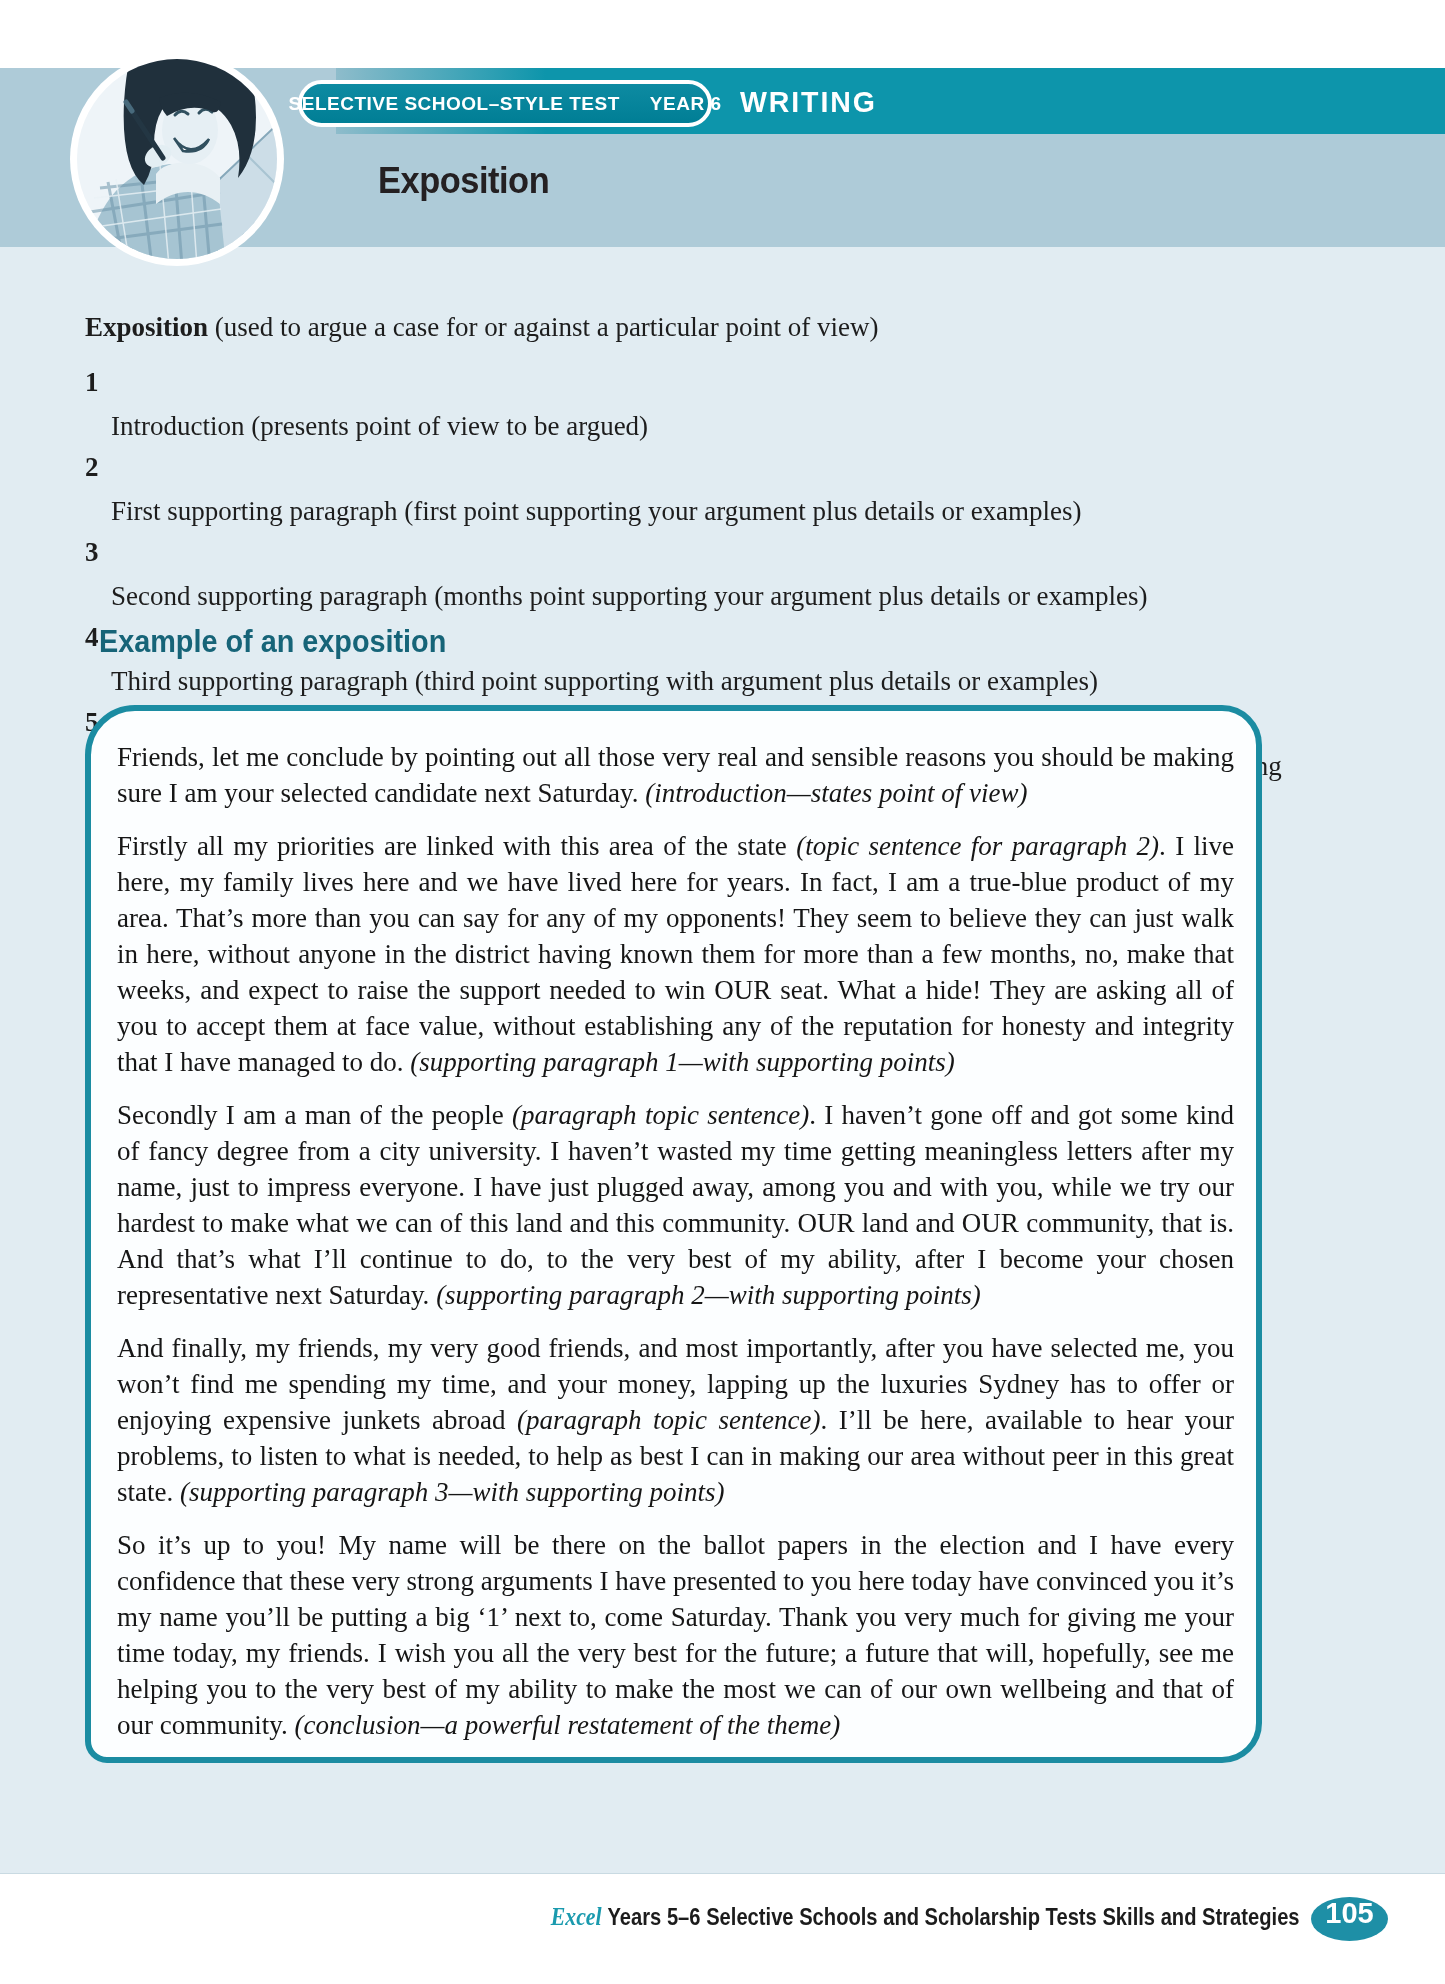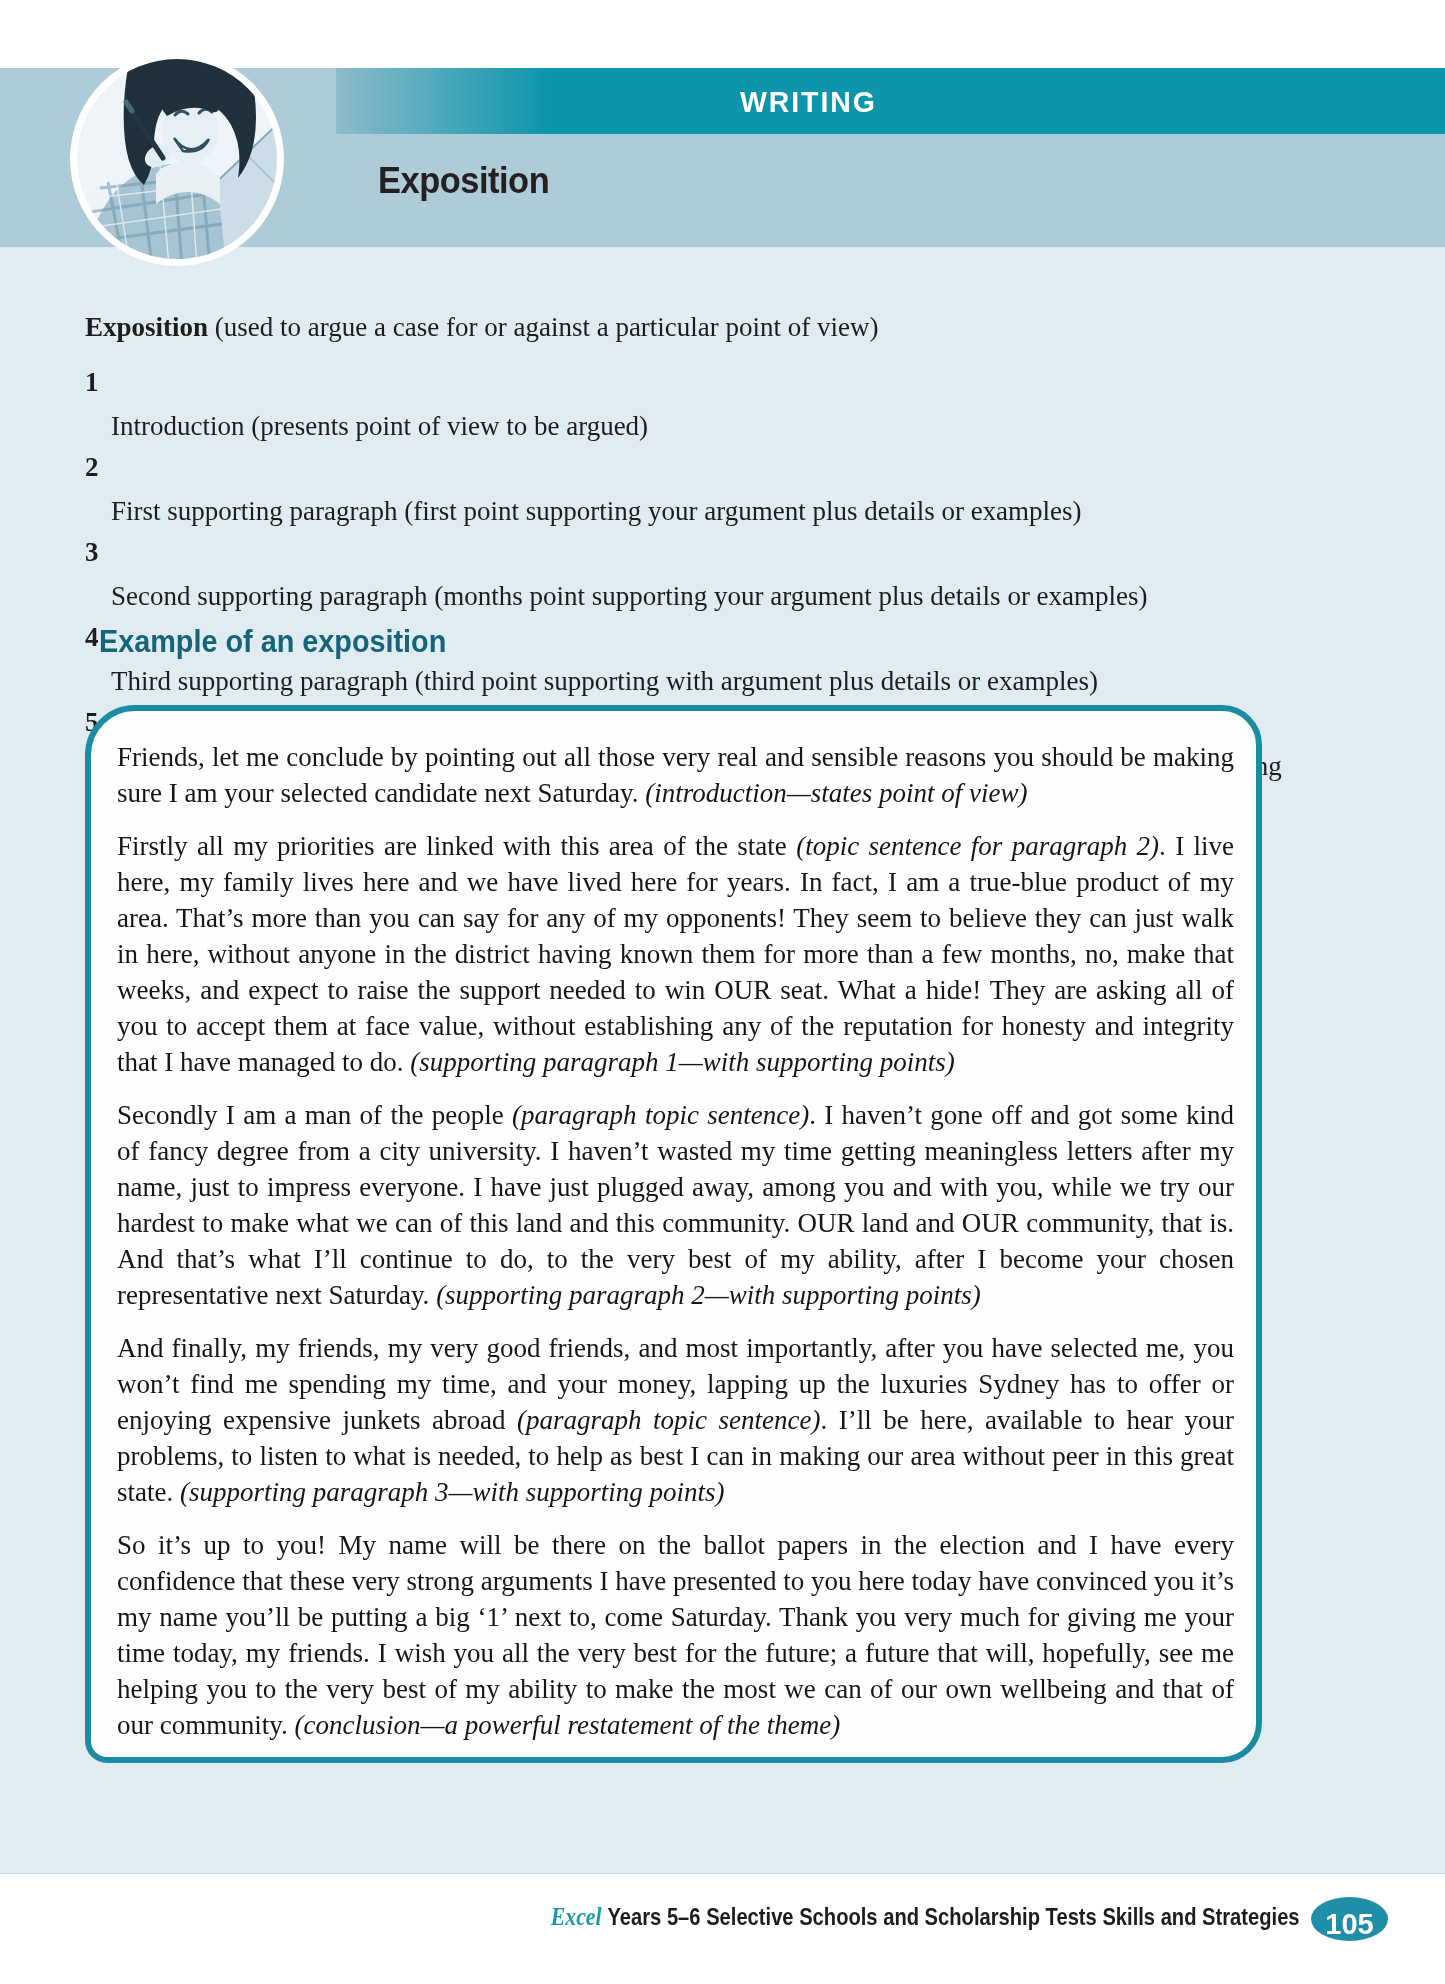"SELECTIVE SCHOOL–STYLE TEST" div.badge { html: none -> <div> <span>SELECTIVE SCHOOL–STYLE TEST</span> <span></span> <span>YEAR 6</span> </div> }
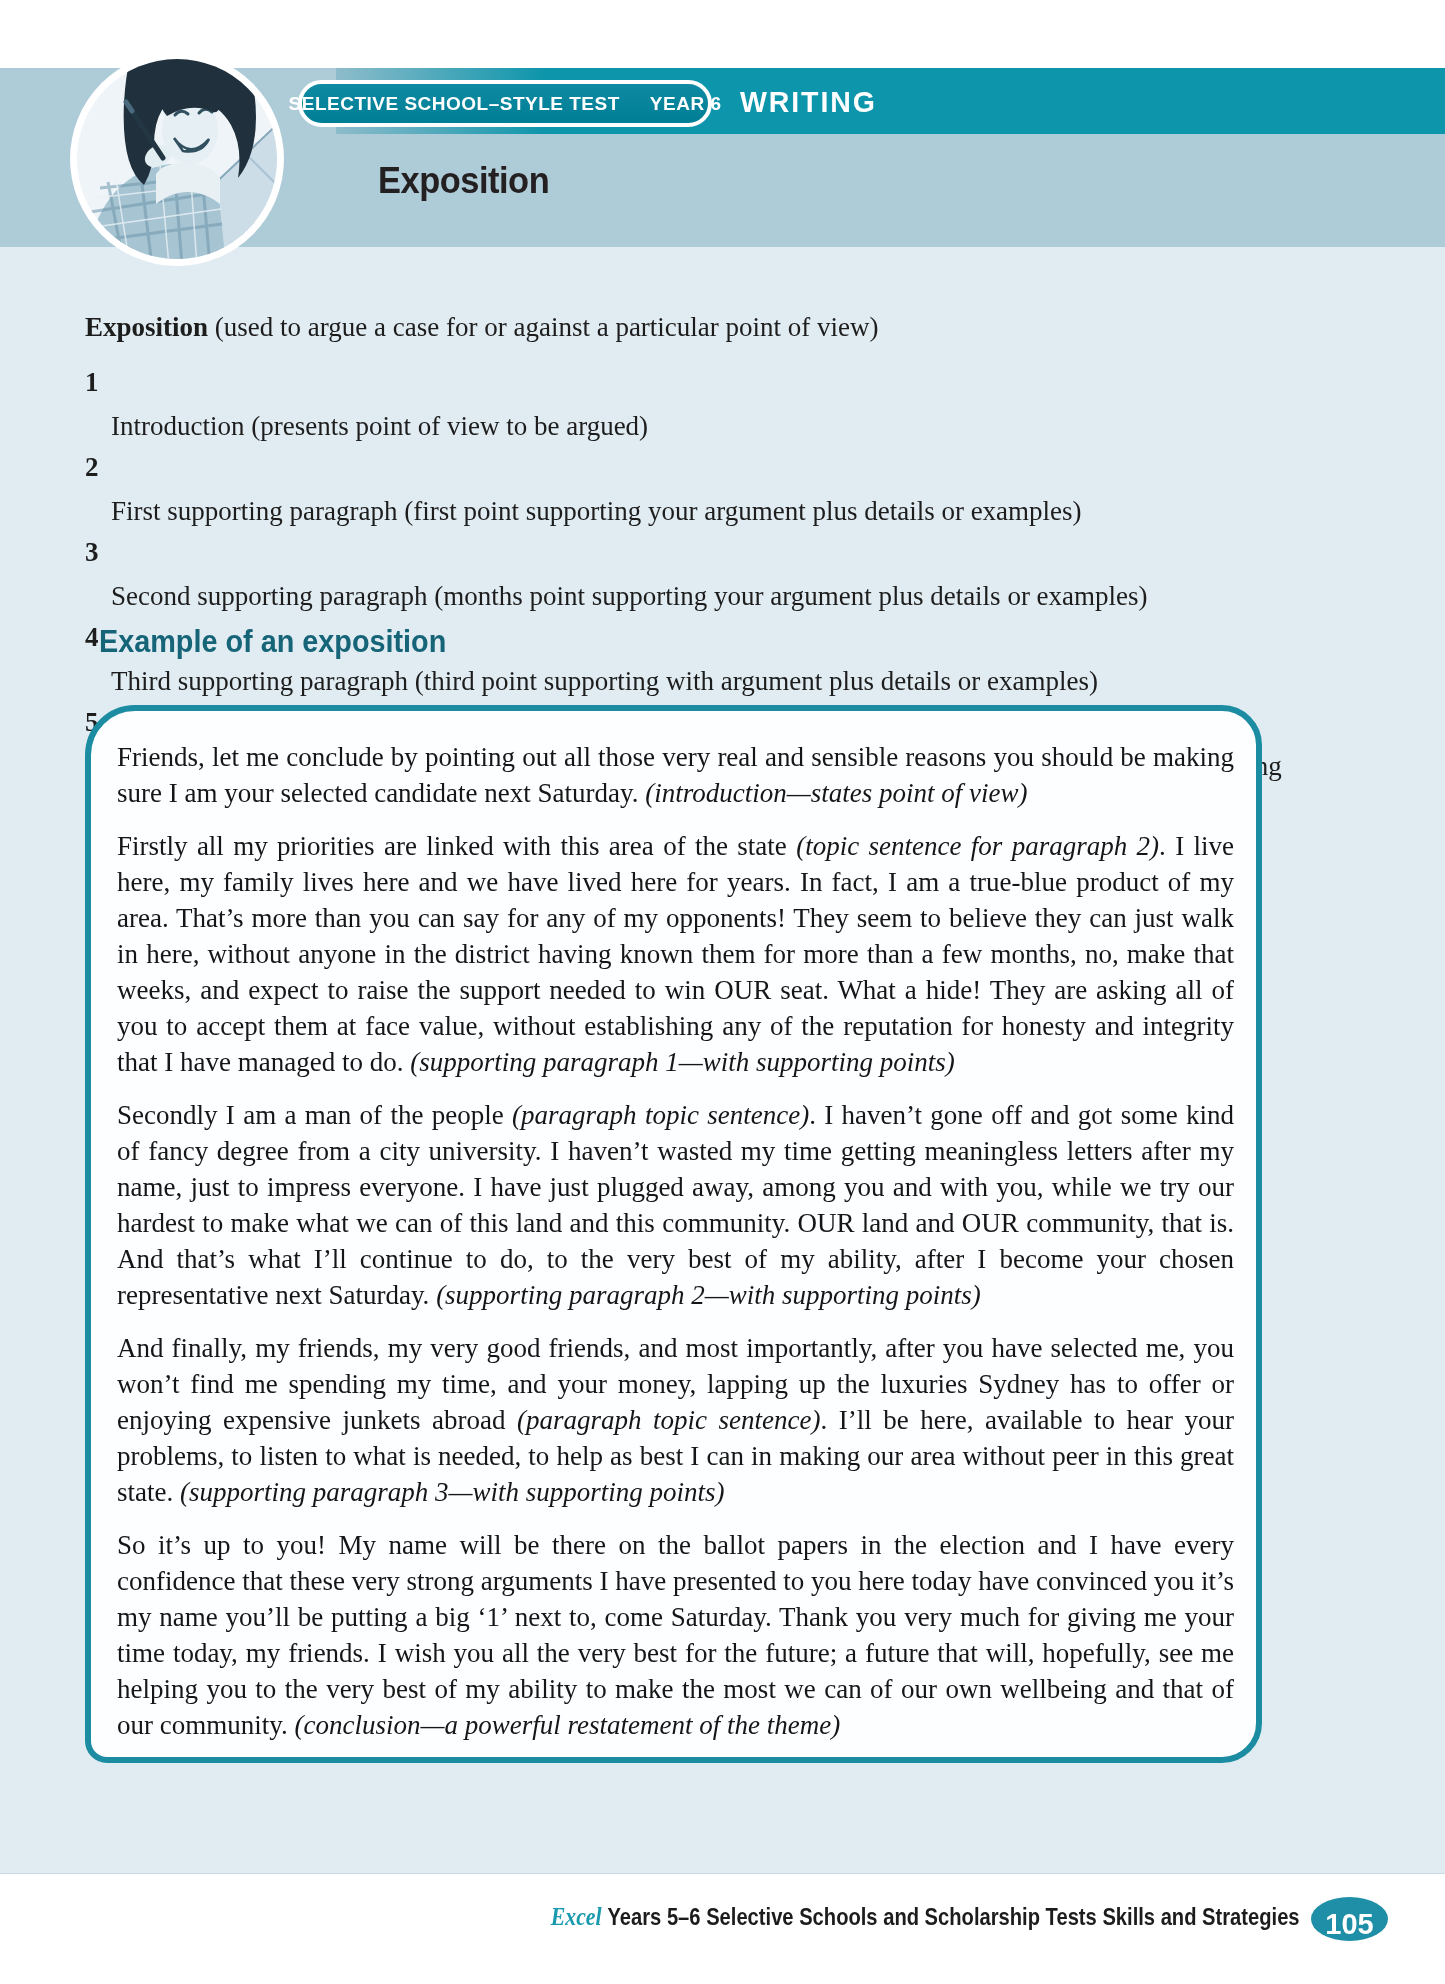"105" .page-badge { align-items: flex-end -> flex-start }
